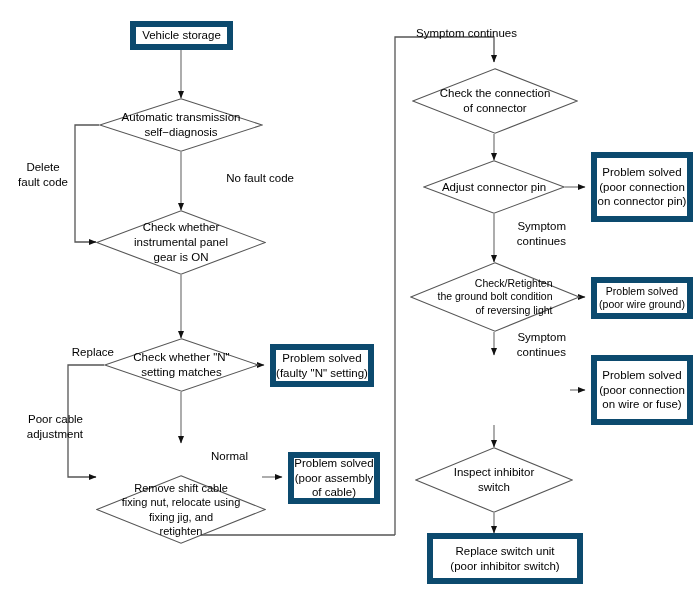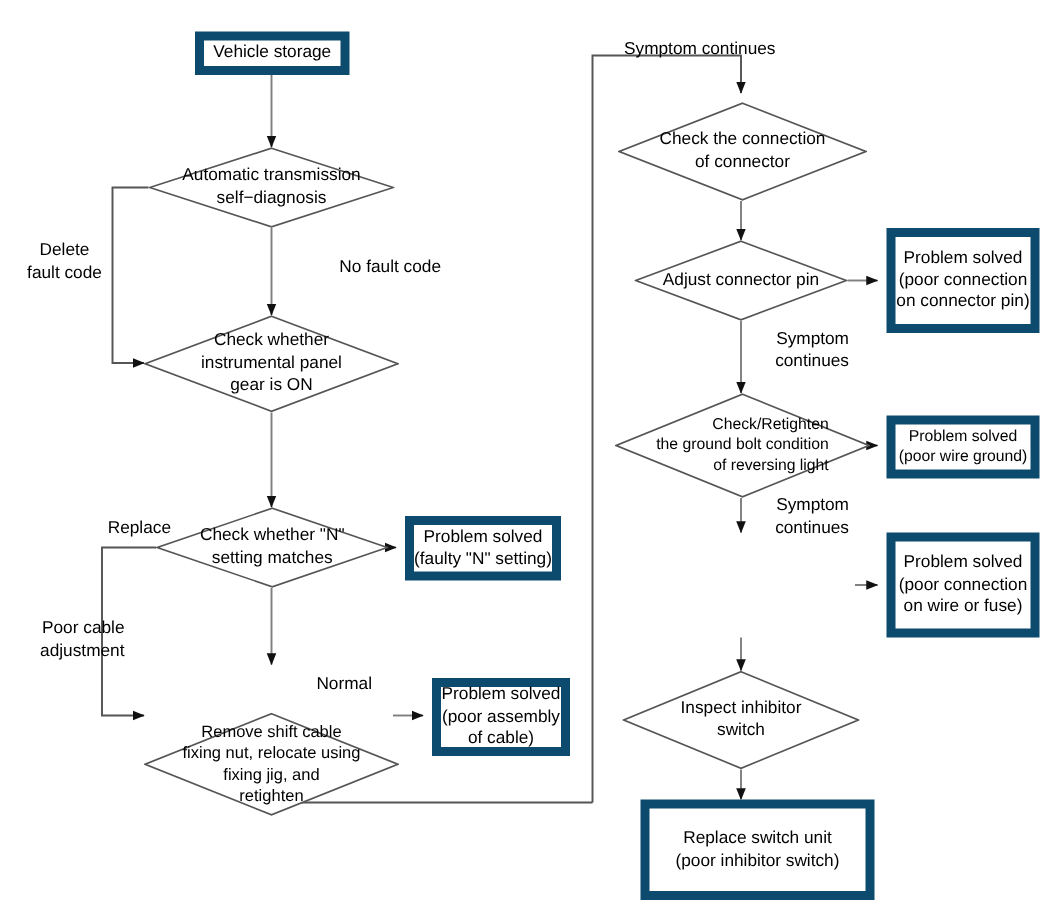"Replace switch unit" div.node { height: 67px -> 51px }
